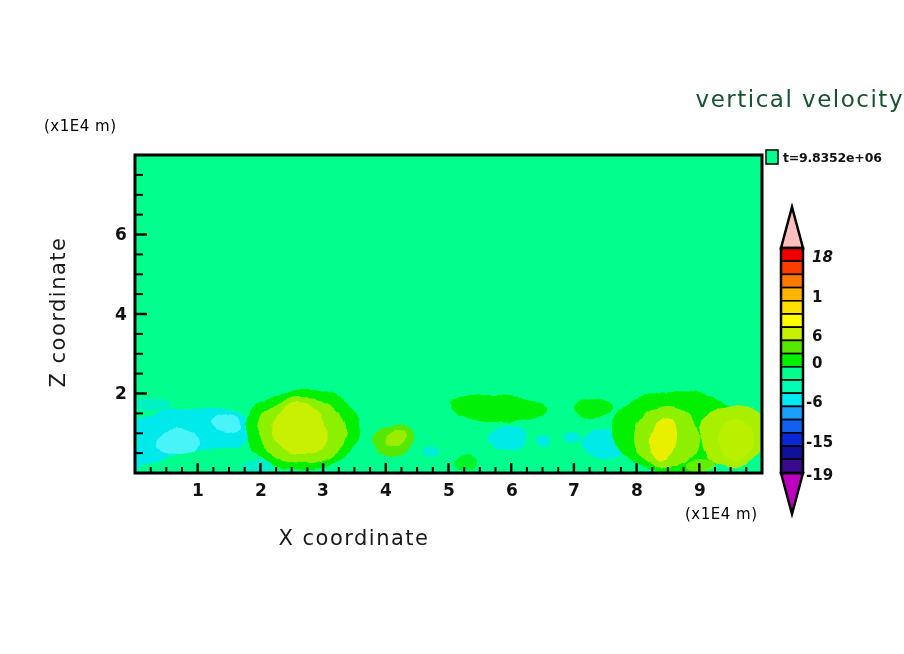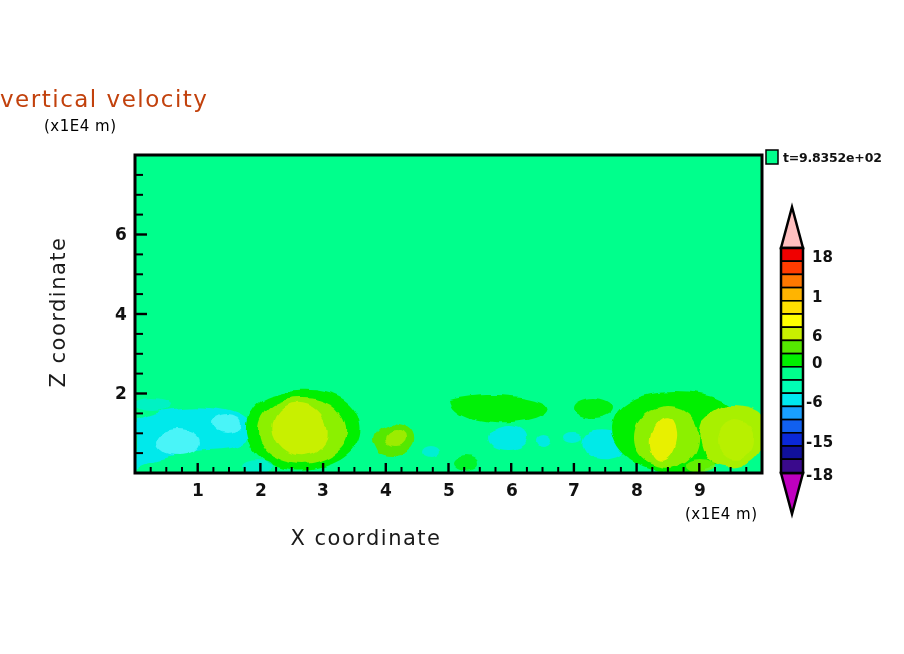"vertical velocity" #title { color: #c2410c -> #14532d; text-align: left -> right }
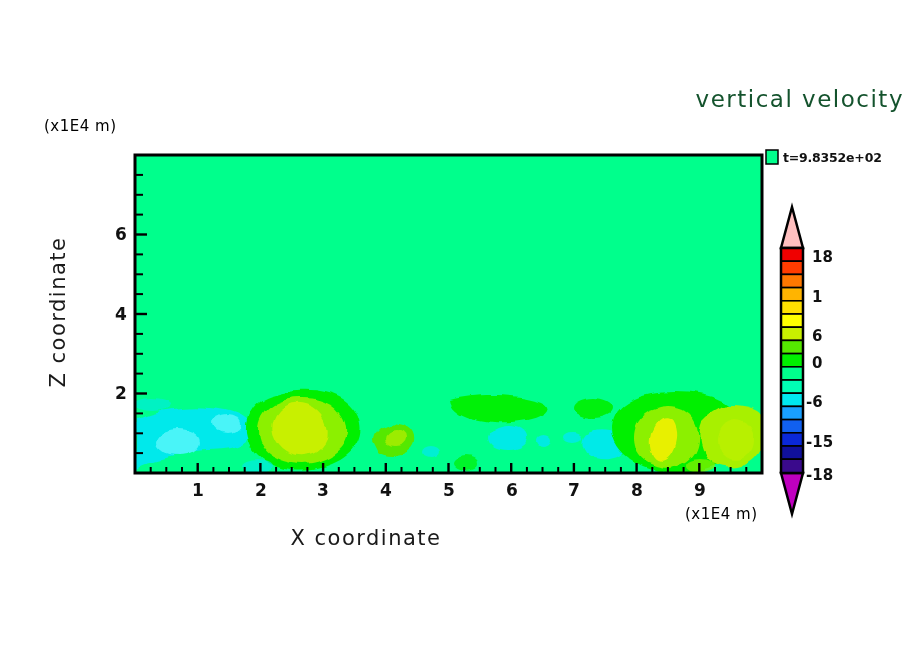"t=9.8352e+02" div.abs { text: 9.8352e+02 -> 9.8352e+06 }
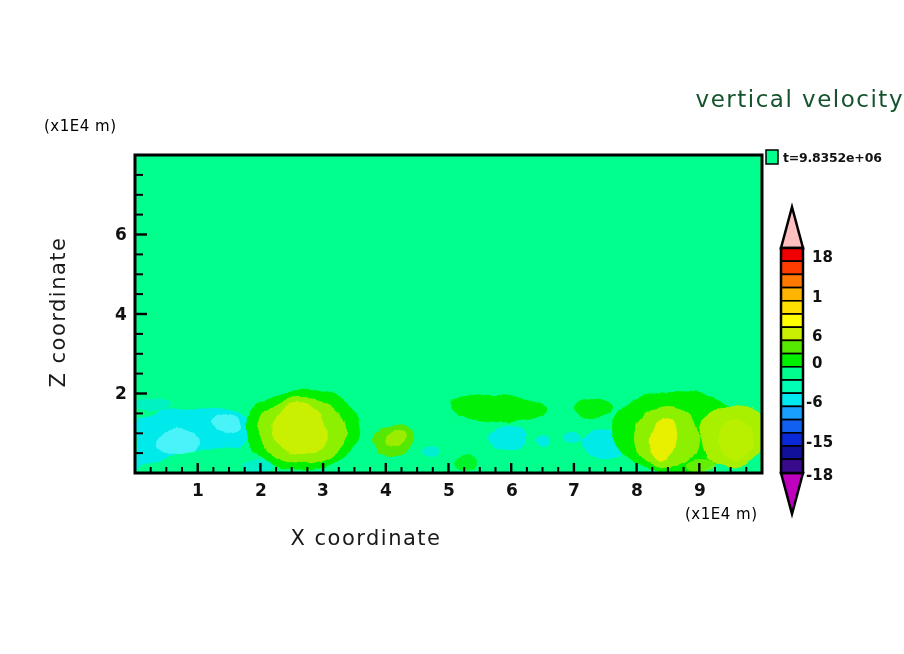"18" div.cblab { font-style: none -> italic }
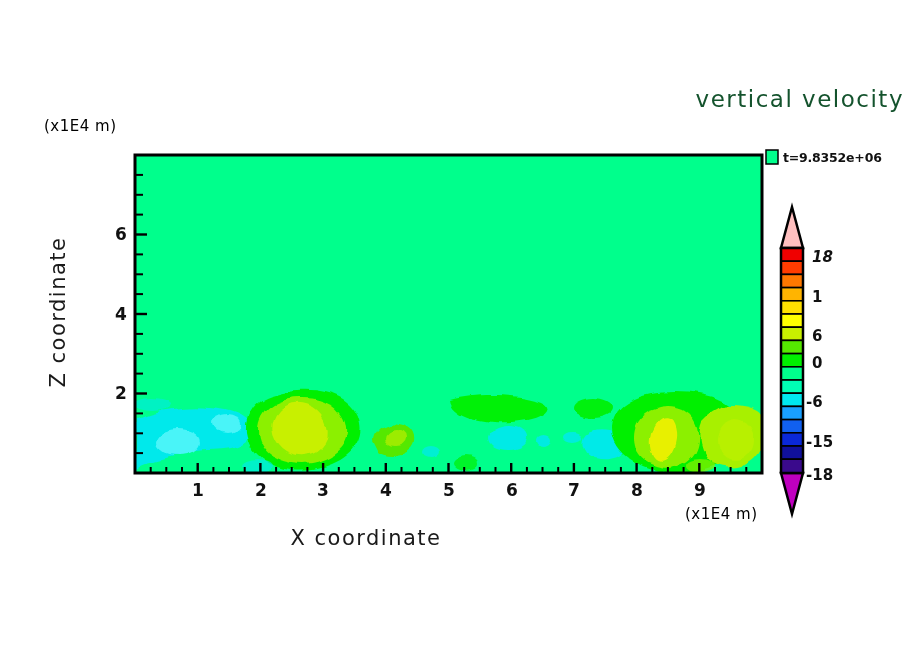"-18" div.cblab { text: -18 -> -19 }
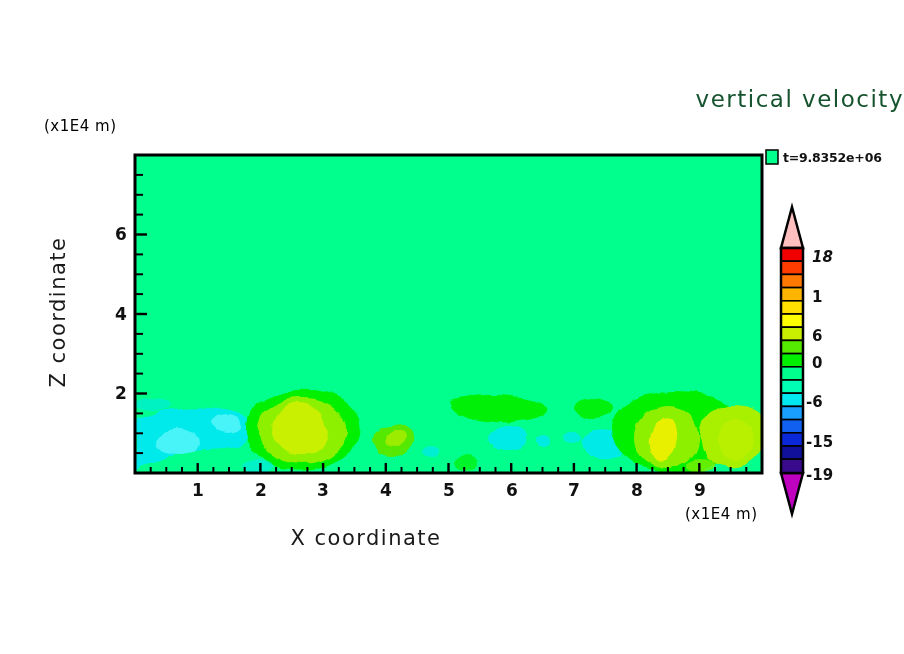"X coordinate" #xtitle { left: 16px -> 4px }
